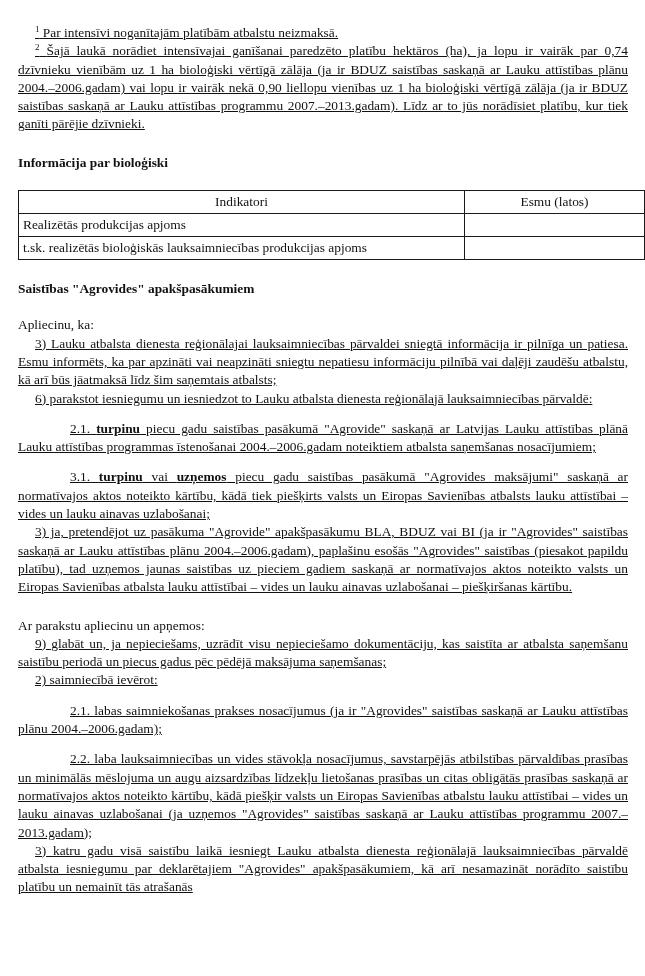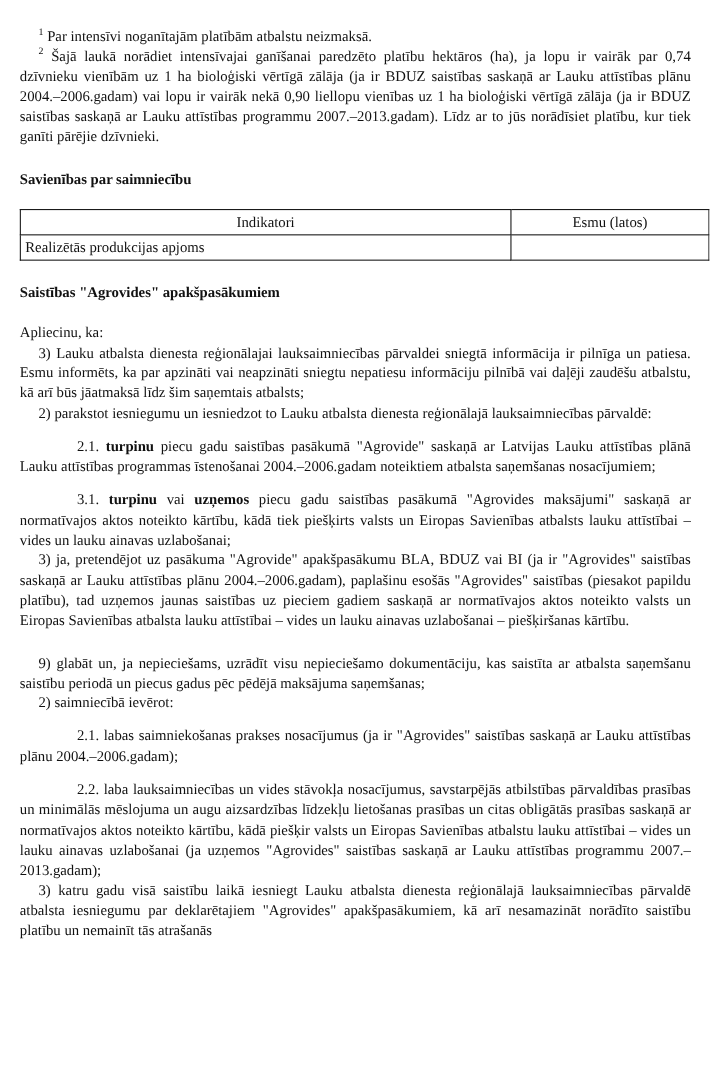"1 Par intensīvi noganītajām platībām" p.just { text-decoration: none -> underline }
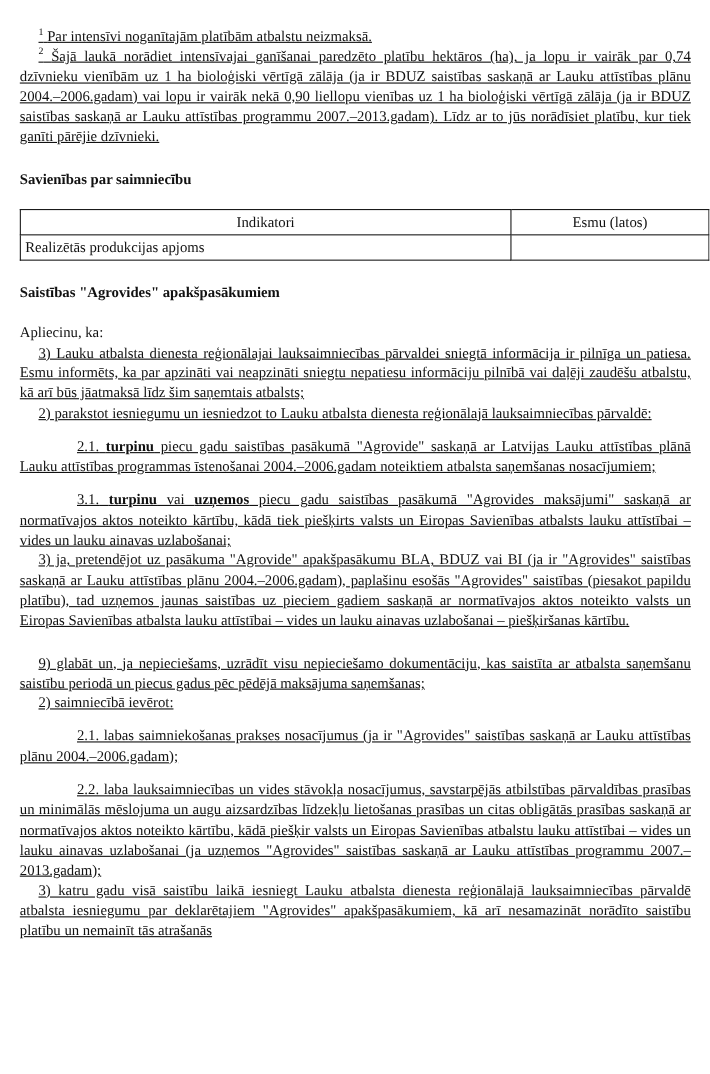"Savienības par saimniecību" h2.section { text: Savienības par saimniecību -> Informācija par bioloģiski }
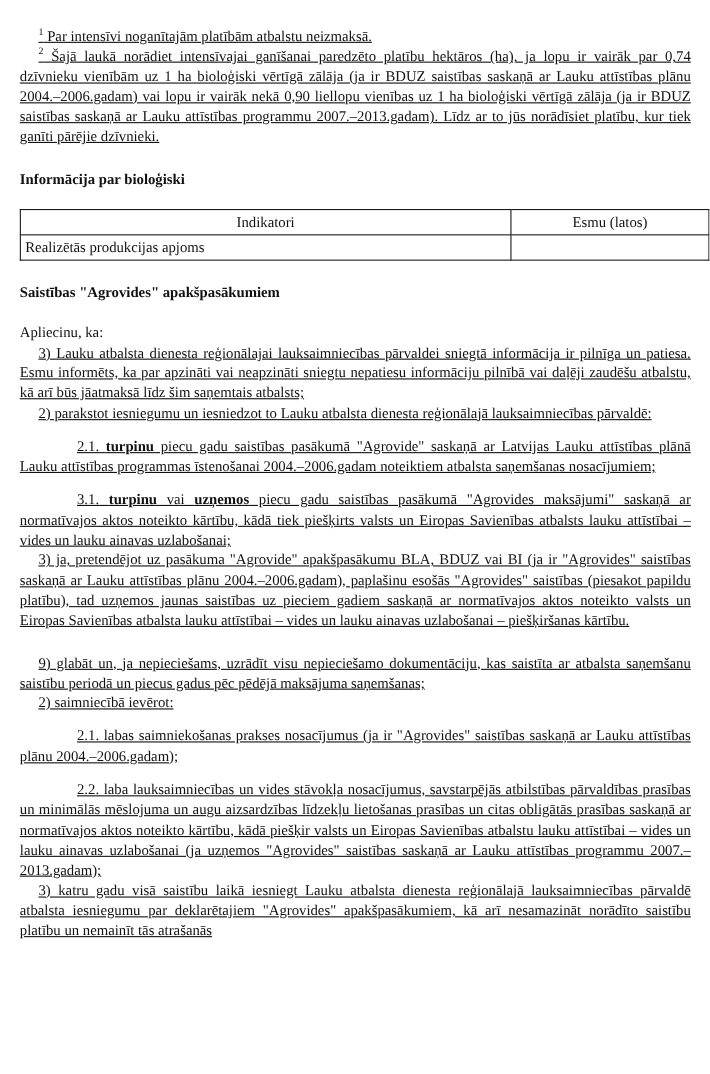"t.sk. realizētās bioloģiskās" tr { html: none -> <tr> <td>t.sk. realizētās bioloģiskās lauksaimniecības produkcijas apjoms</td> <td></td> </tr> }
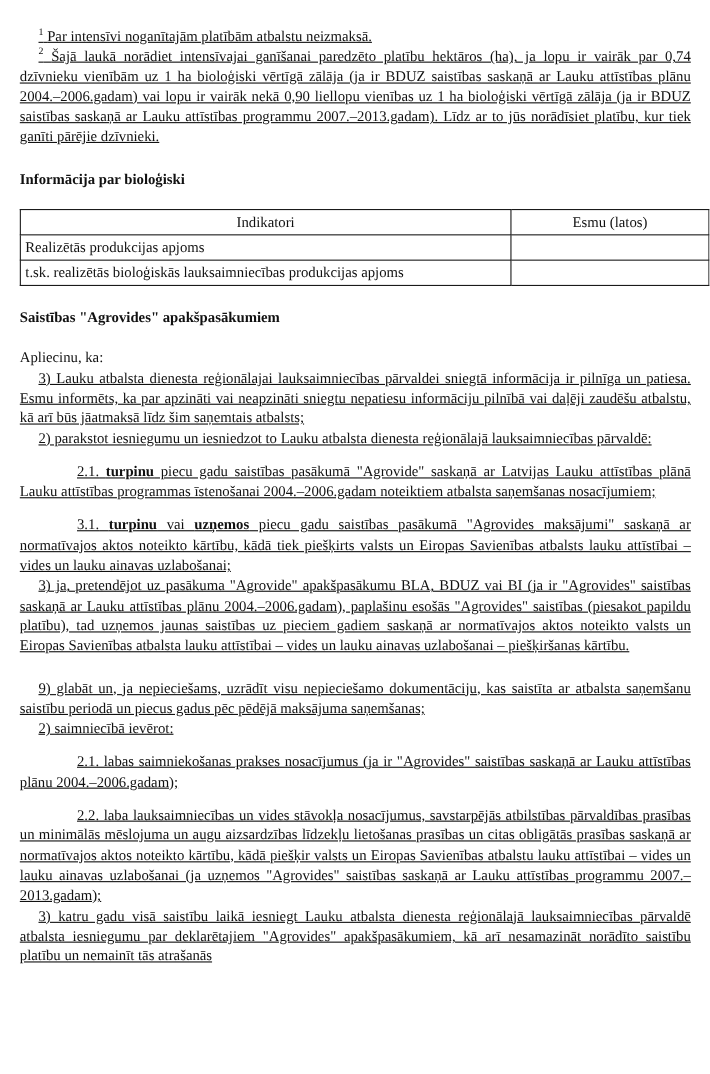"2) parakstot iesniegumu un iesniedzot" p.just { text: 2 -> 6 }
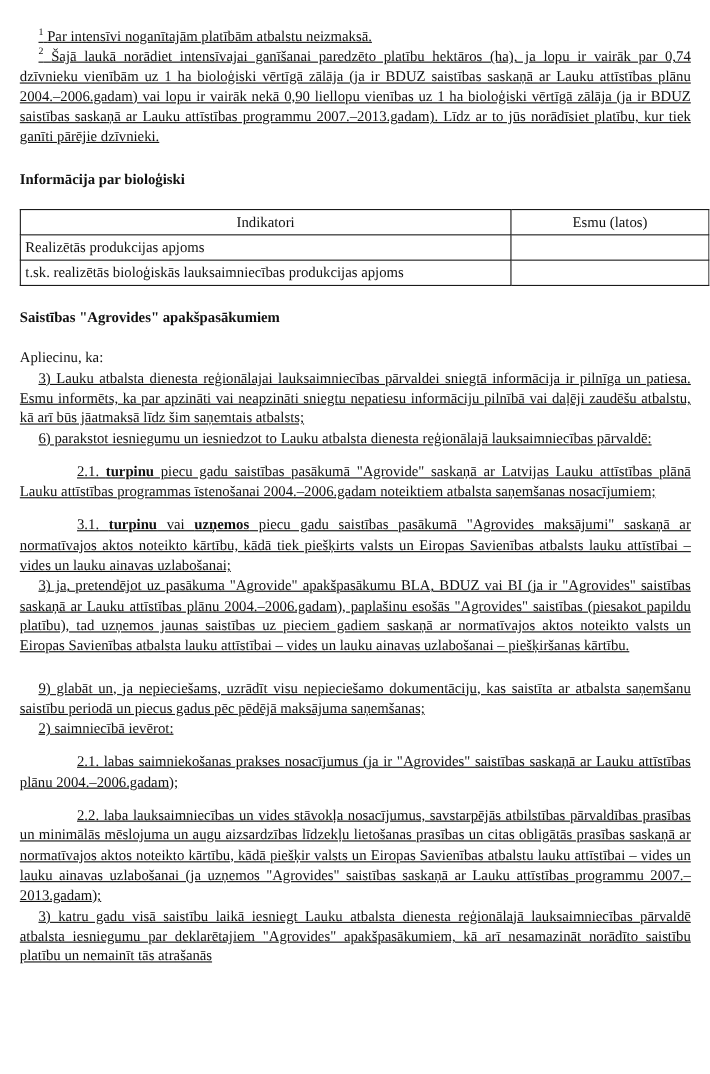"Ar parakstu apliecinu un apņemos:" p.left { html: none -> <p>Ar parakstu apliecinu un apņemos:</p> }
